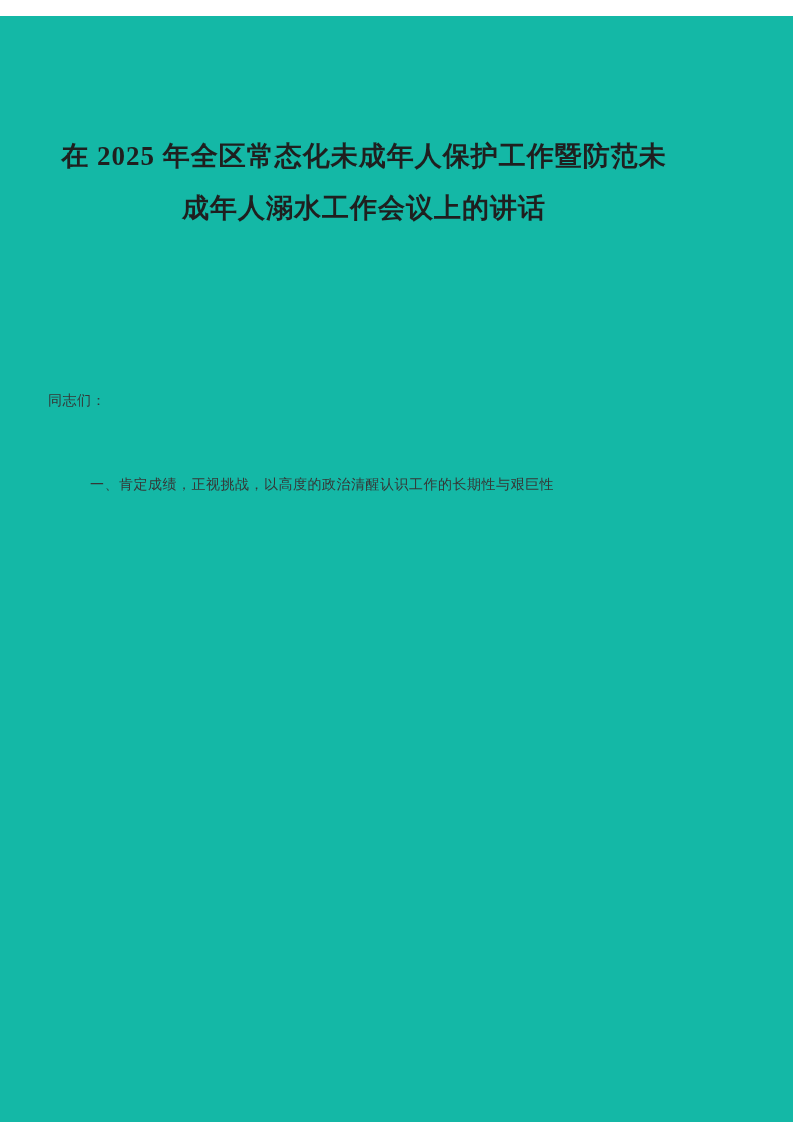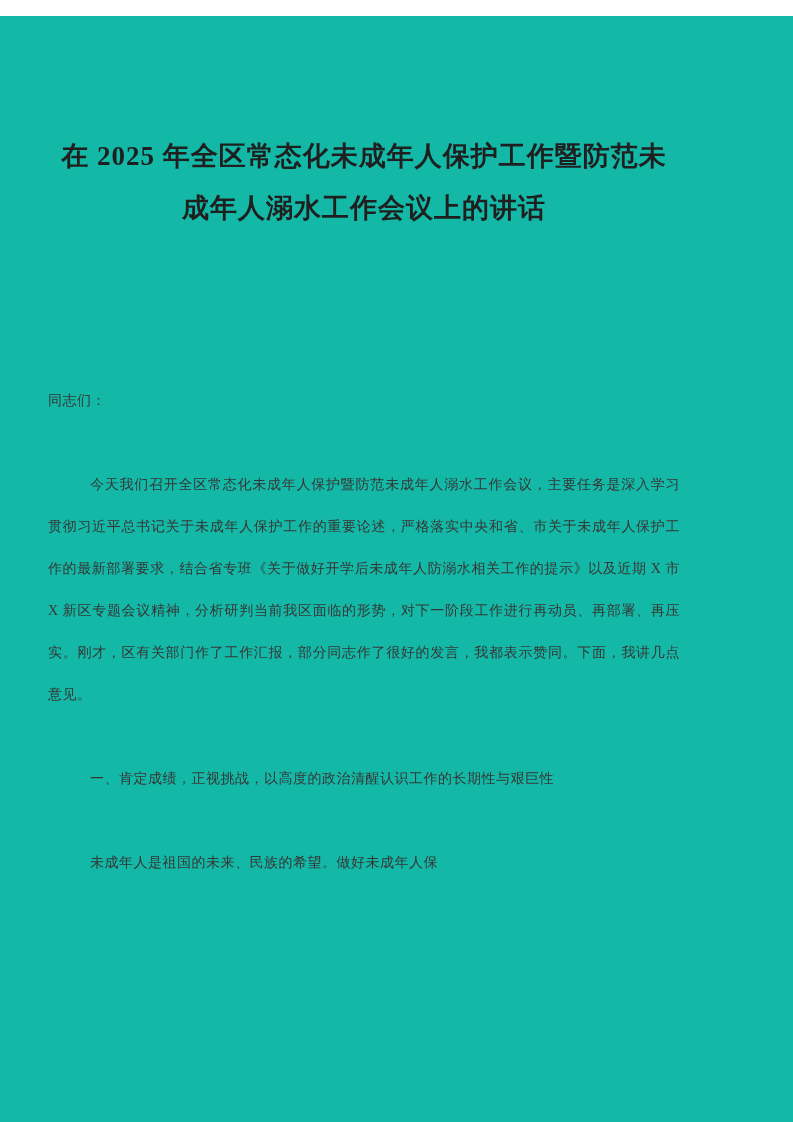"今天我们召开全区常态化未成年人保护暨防范未成年人溺水工作会议，主要任务是深入学习" p.para { html: <p>今天我们召开全区常态化未成年人保护暨防范未成年人溺水工作会议，主要任务是深入学习贯彻习近平总书记关于未成年人保护工作的重要论述，严格落实中央和省、市关于未成年人保护工作的最新部署要求，结合省专班《关于做好开学后未成年人防溺水相关工作的提示》以及近期 X 市 X 新区专题会议精神，分析研判当前我区面临的形势，对下一阶段工作进行再动员、再部署、再压实。刚才，区有关部门作了工作汇报，部分同志作了很好的发言，我都表示赞同。下面，我讲几点意见。</p> -> none }
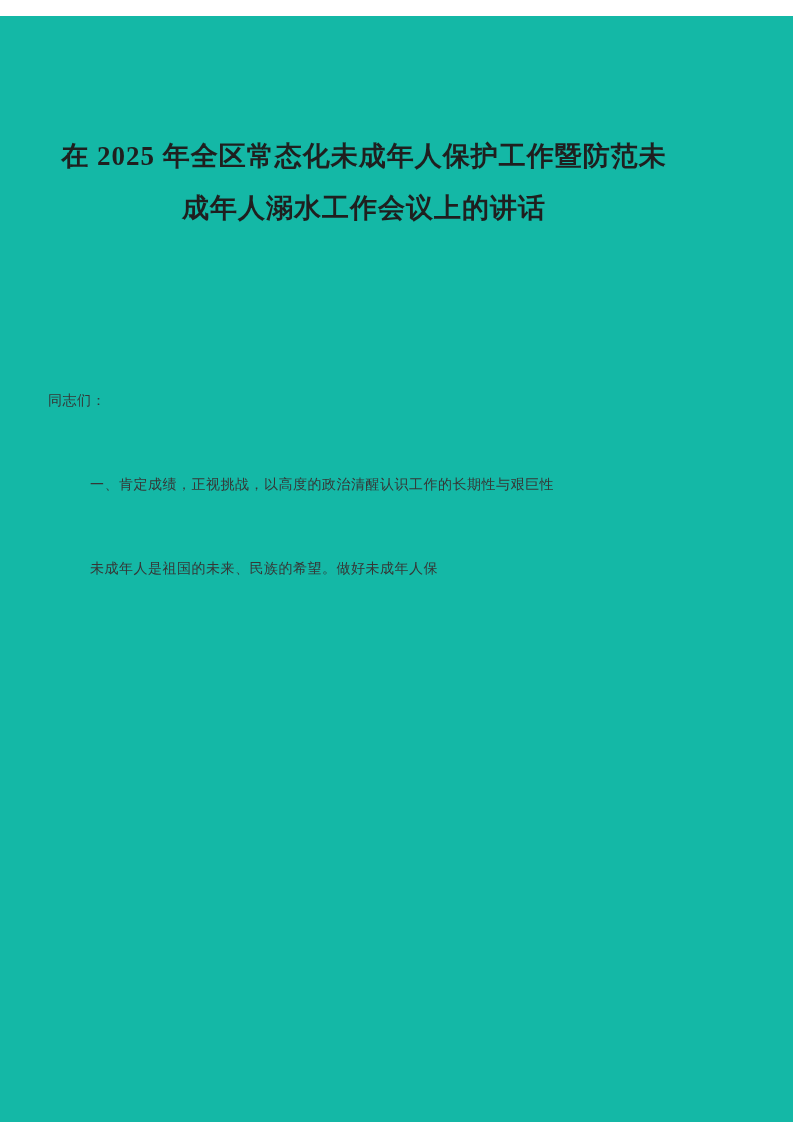"未成年人是祖国的未来、民族的希望。做好未成年人保" p.para { html: <p>未成年人是祖国的未来、民族的希望。做好未成年人保</p> -> none }
